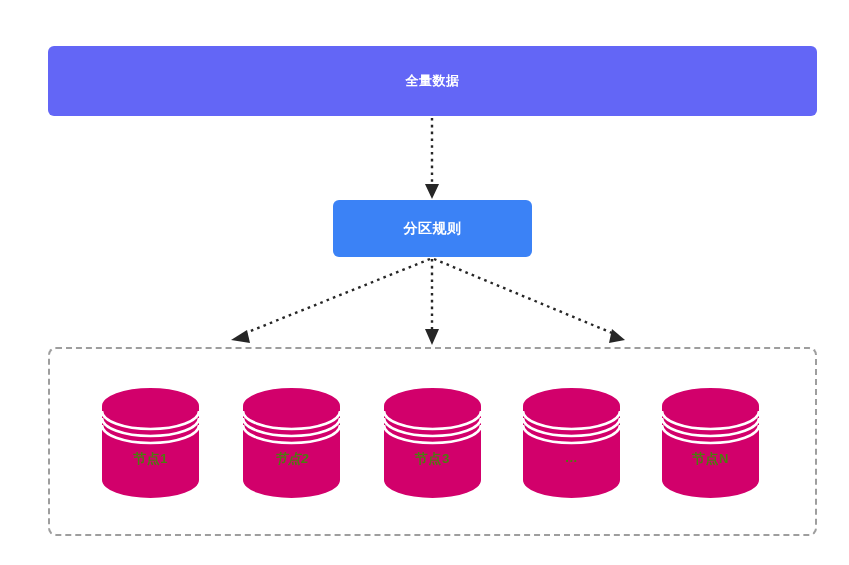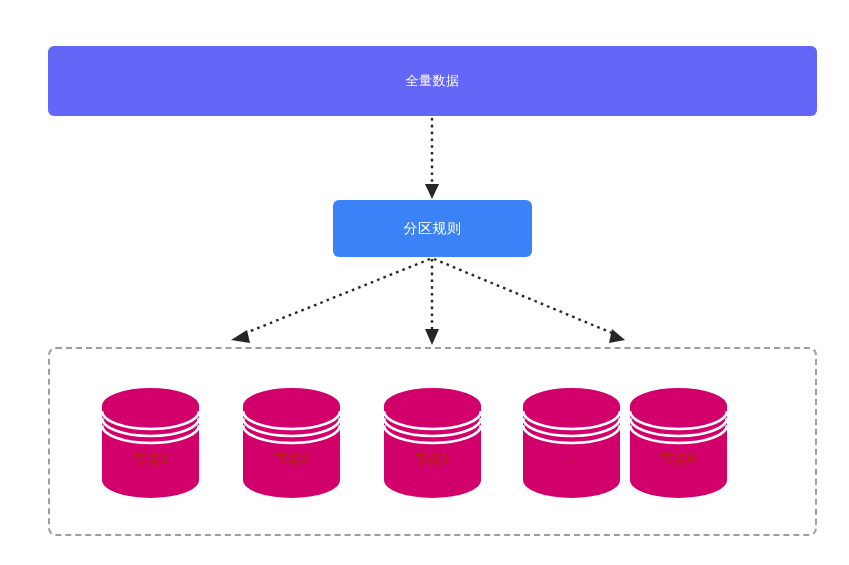"全量数据" .node-box { font-weight: normal -> bold }
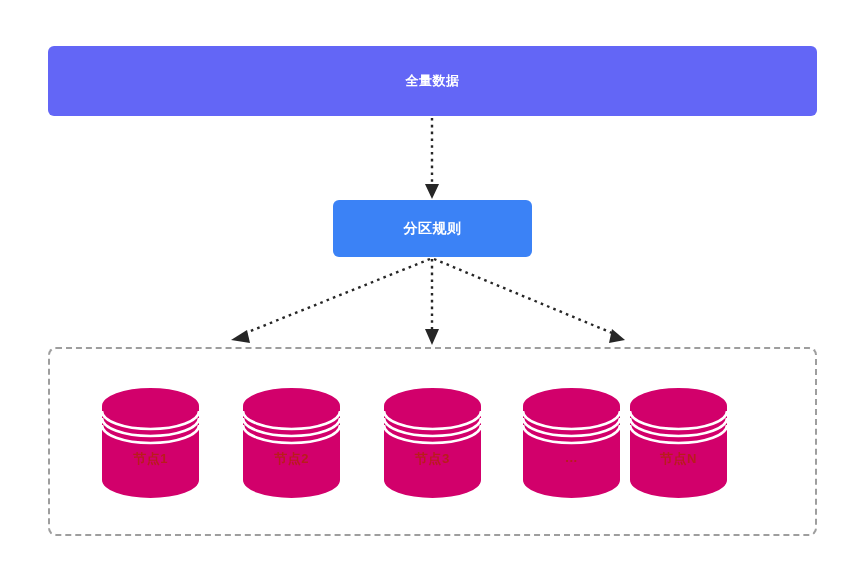"节点1" .cyl-label { color: #b91c1c -> #4d7c0f }
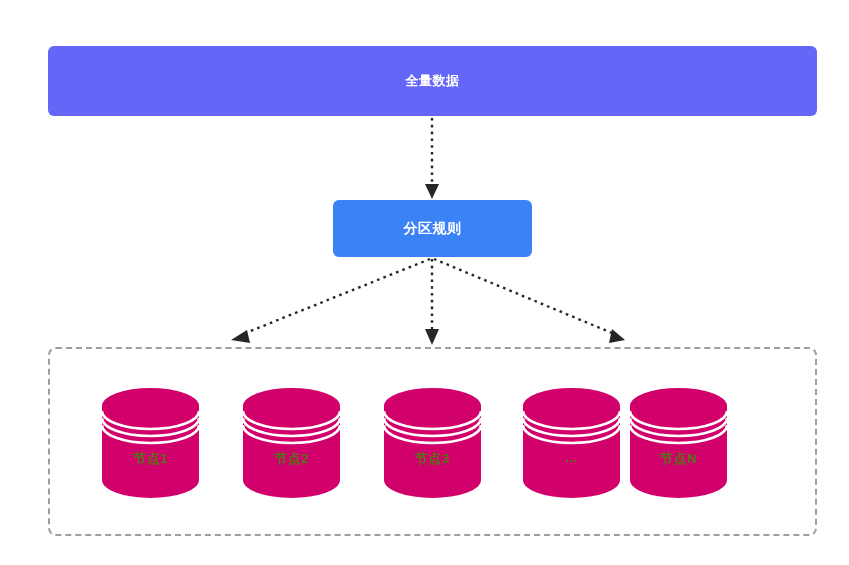"节点2" #node-2 { font-style: none -> italic }
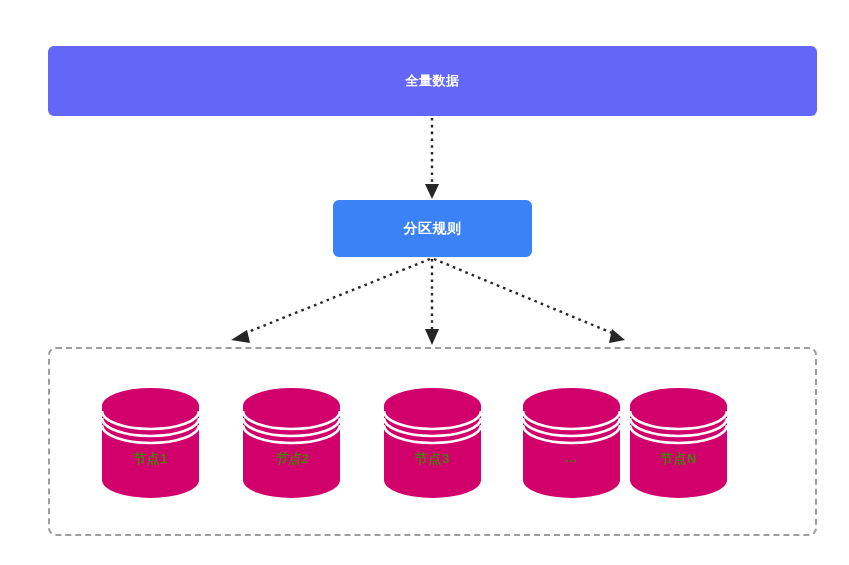"节点N" #node-5 { left: 630px -> 662px }
